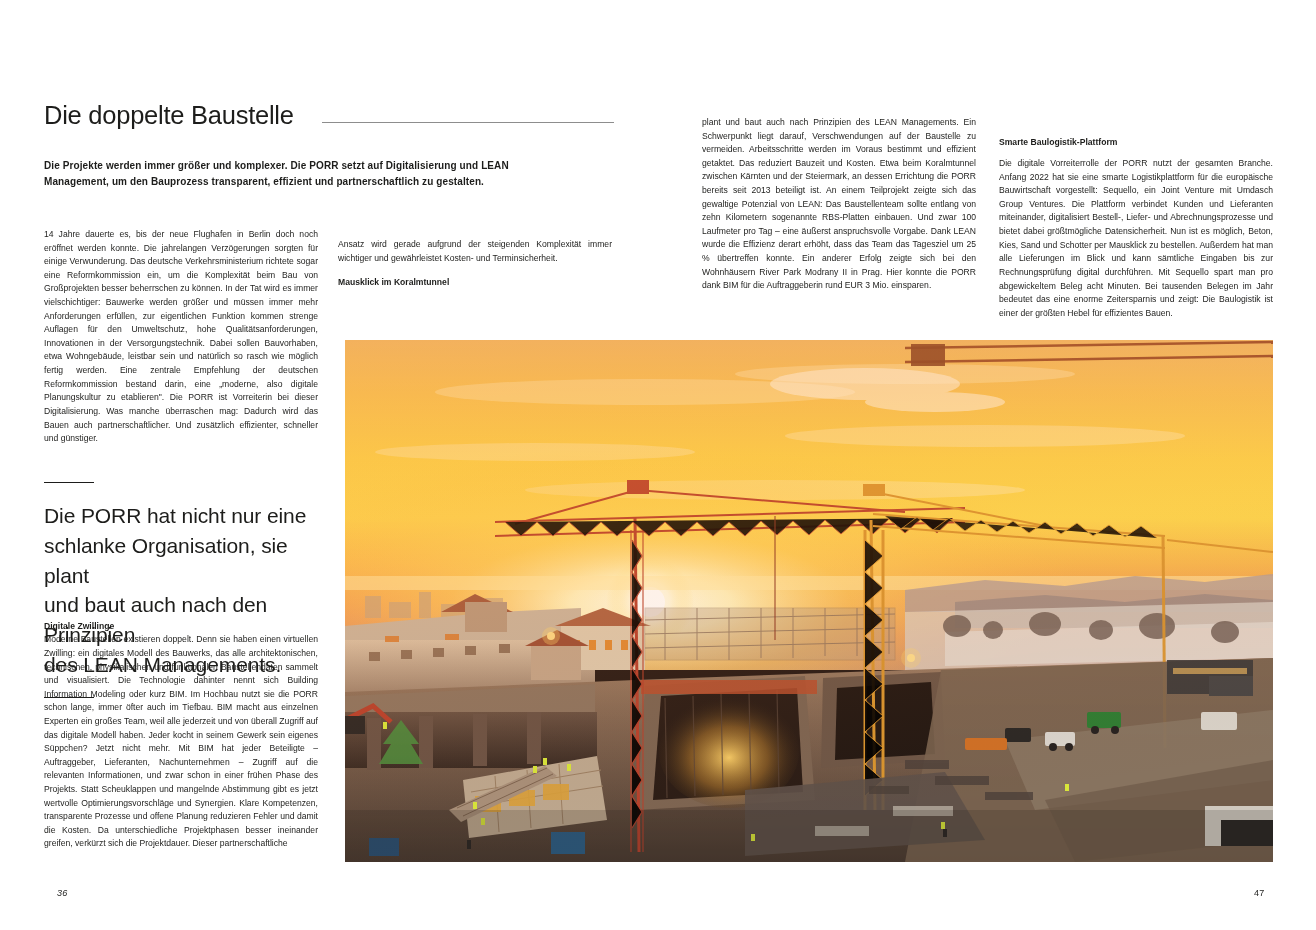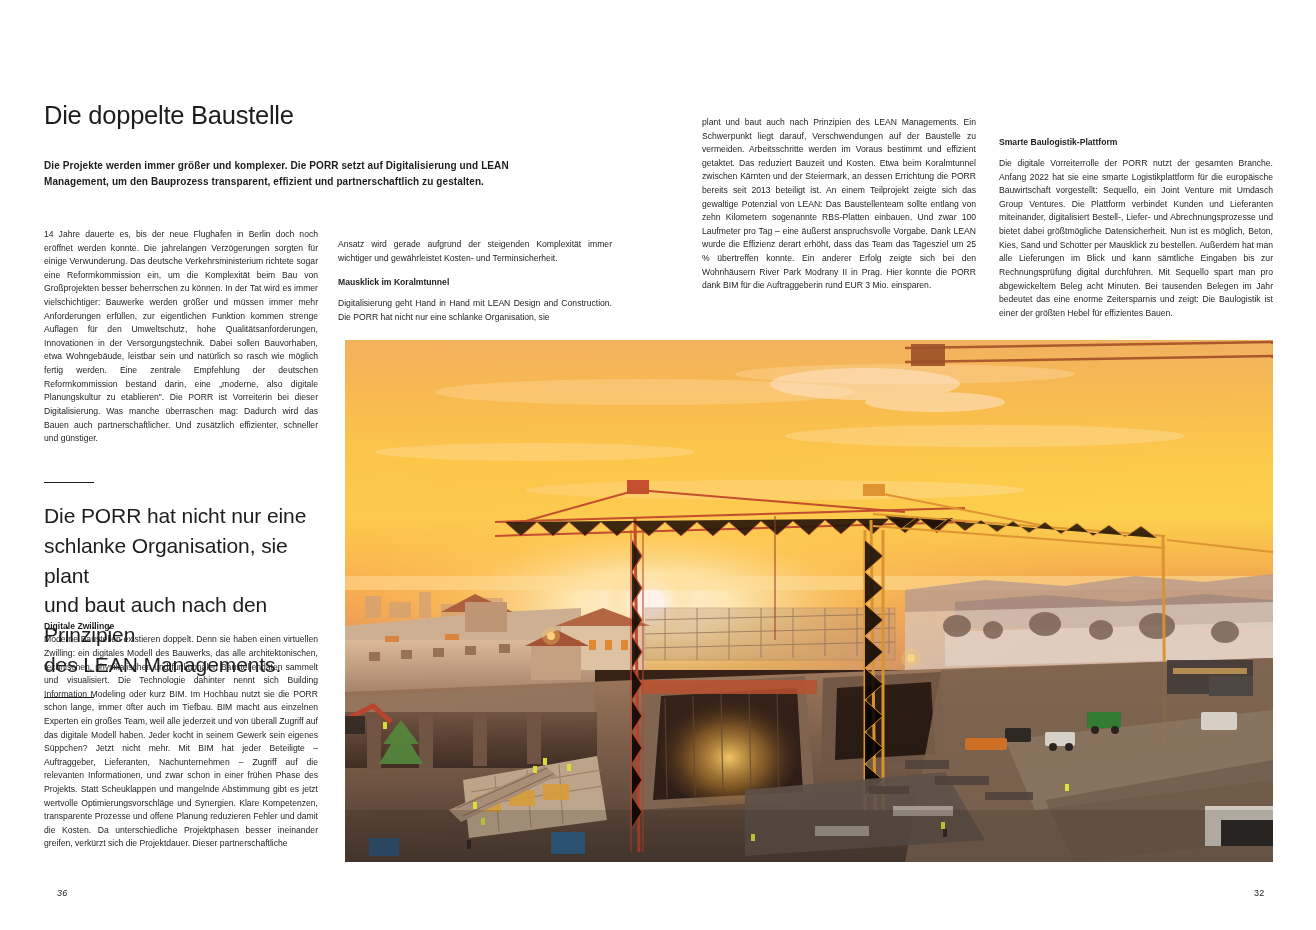"Die doppelte Baustelle" #headline-row { align-items: flex-start -> flex-end; flex-direction: column -> none }
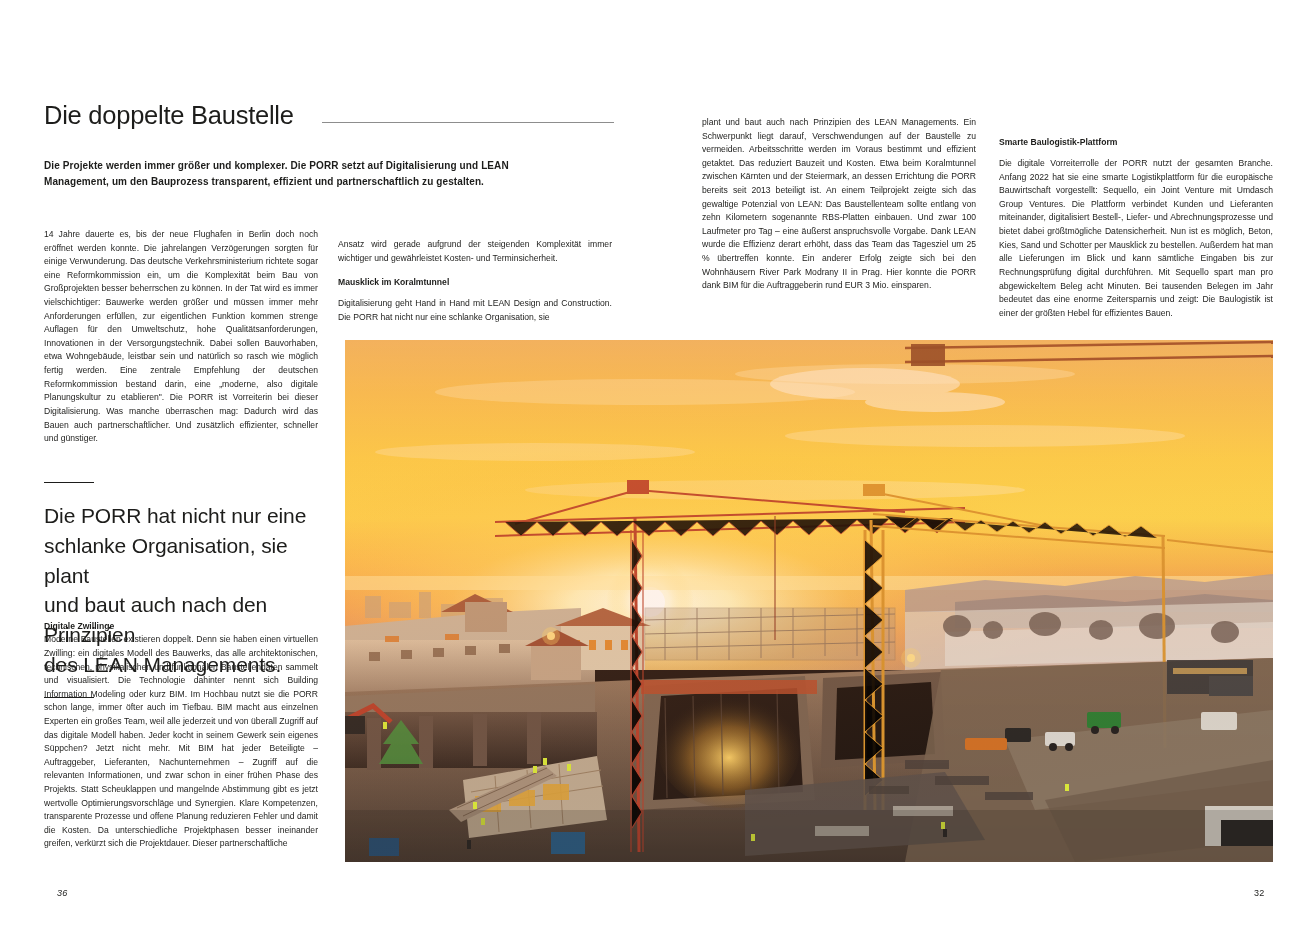"Digitalisierung geht Hand in Hand" p { html: <p>Digitalisierung geht Hand in Hand mit LEAN Design and Construction. Die PORR hat nicht nur eine schlanke Organisation, sie</p> -> none }
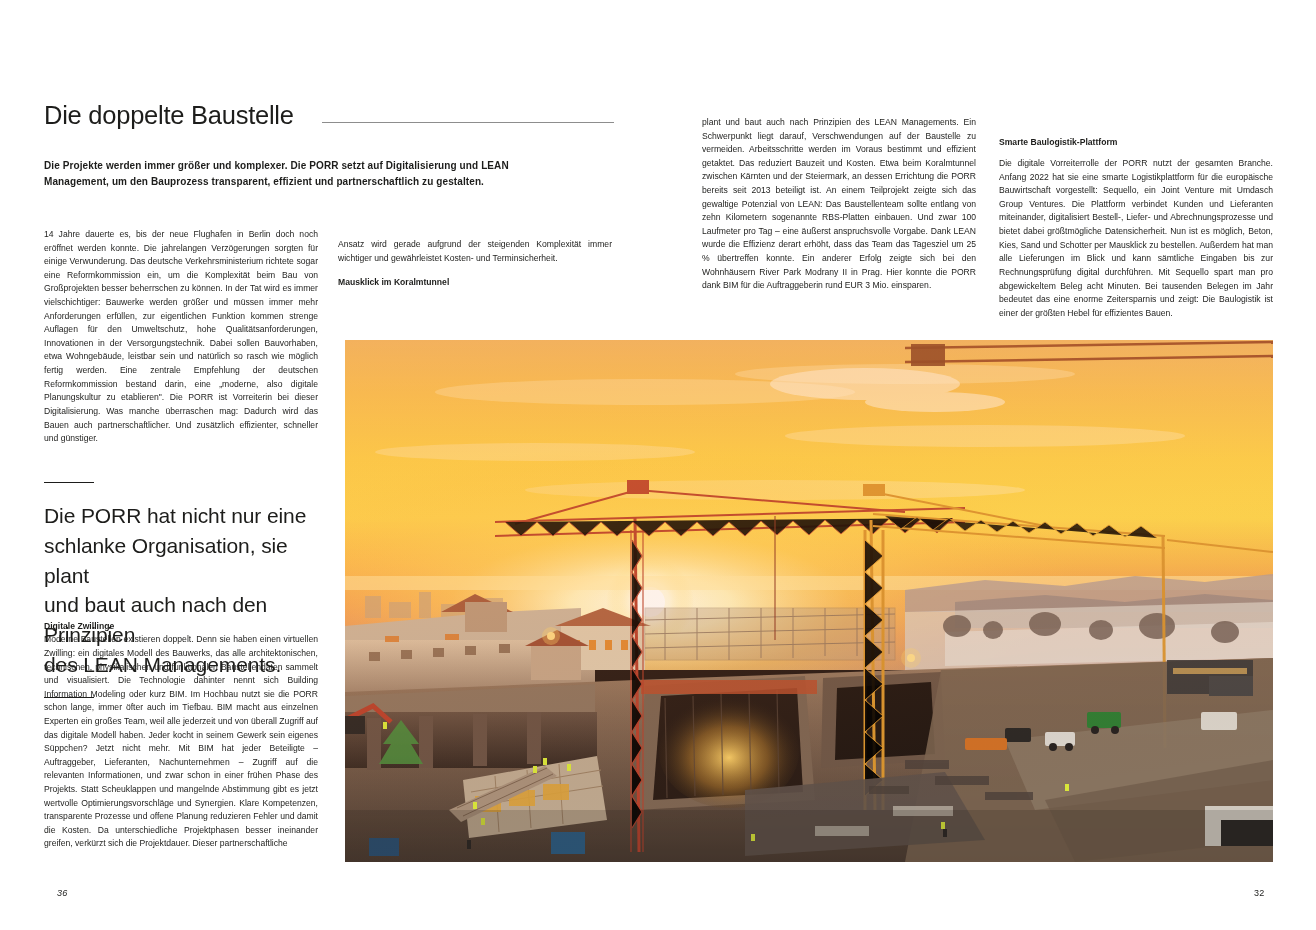"32" div.folio { text: 32 -> 47 }
